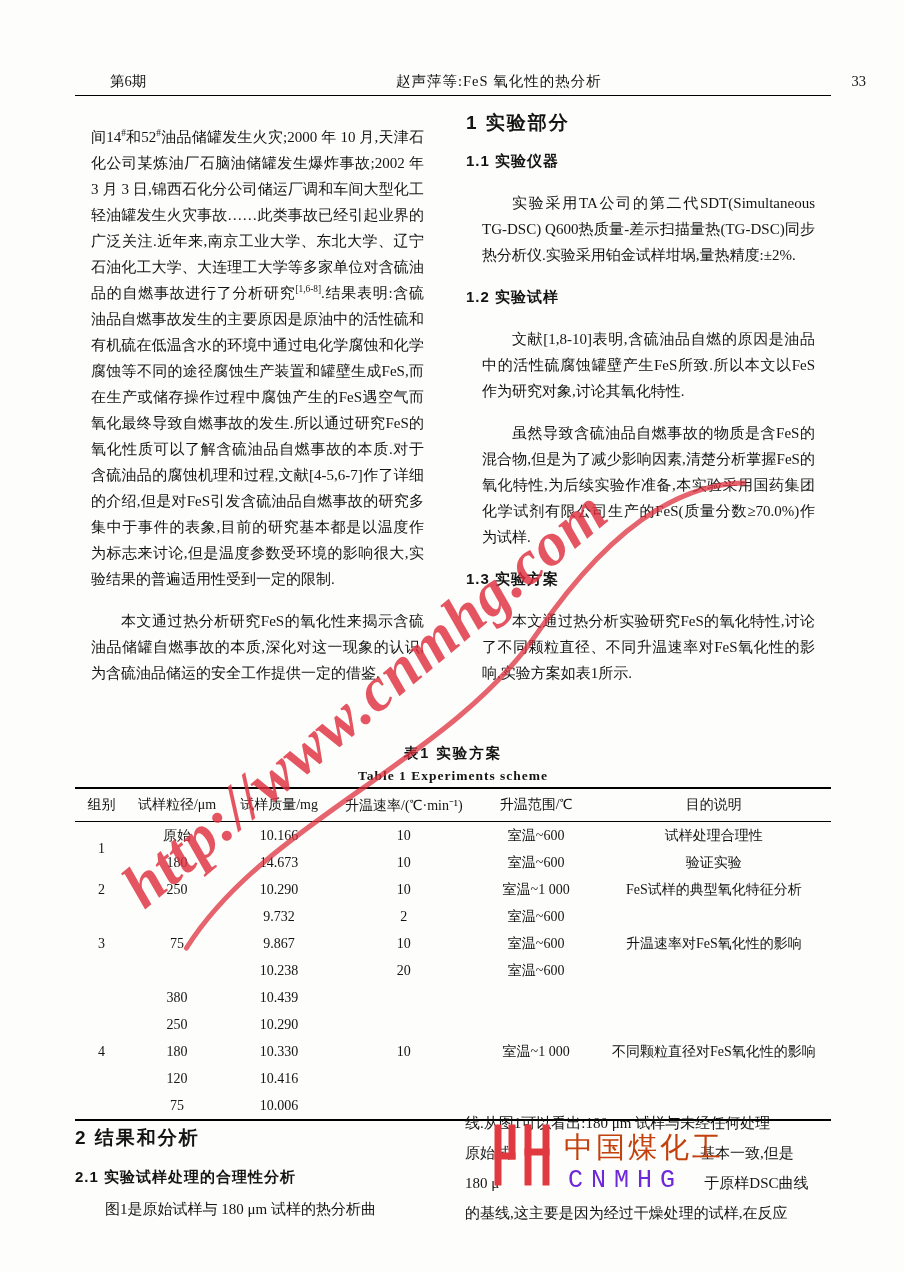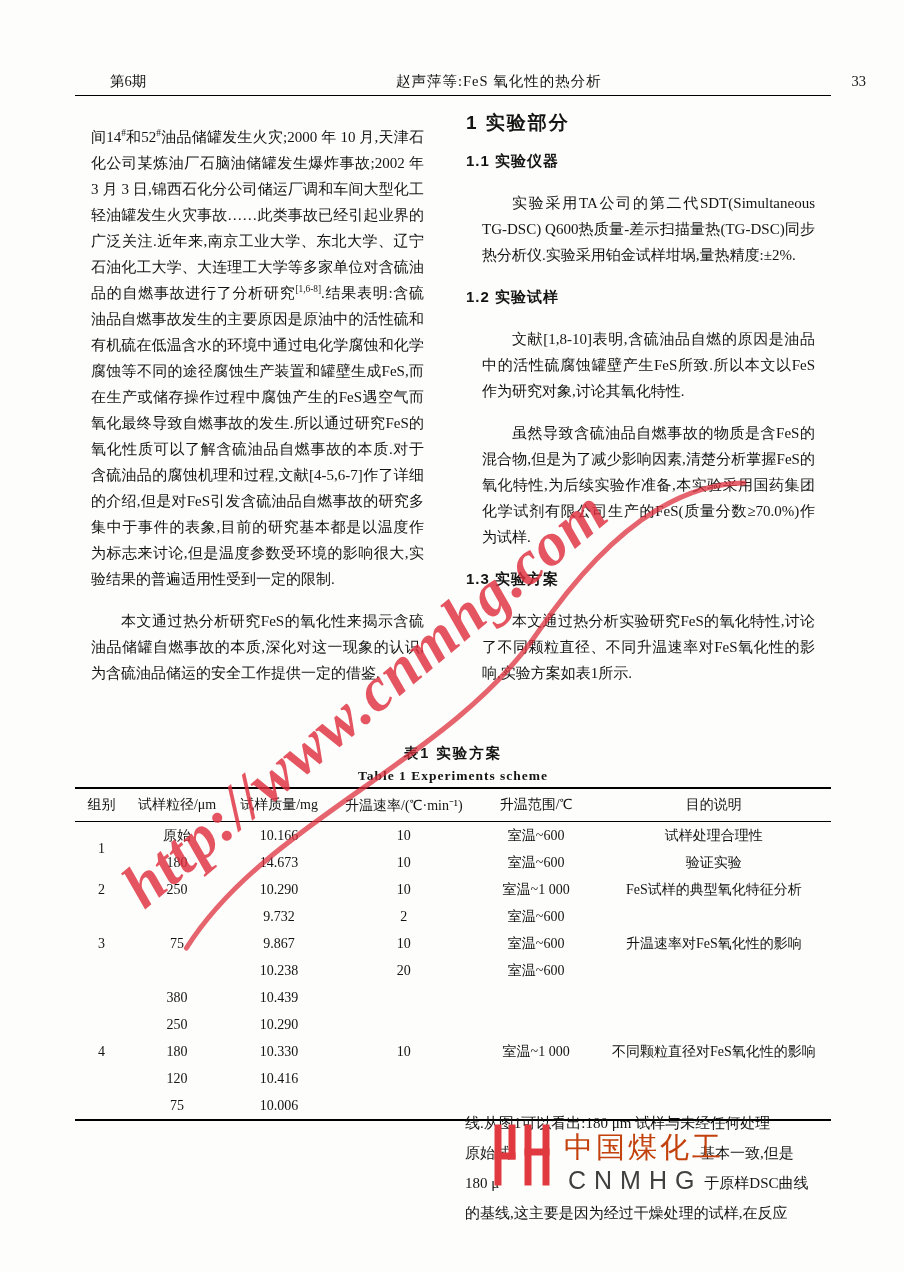"2 结果和分析" div.bottom-left { html: none -> <div> <h2>2 结果和分析</h2> <h3>2.1 实验试样处理的合理性分析</h3> <p>图1是原始试样与 180 μm 试样的热分析曲</p> </div> }
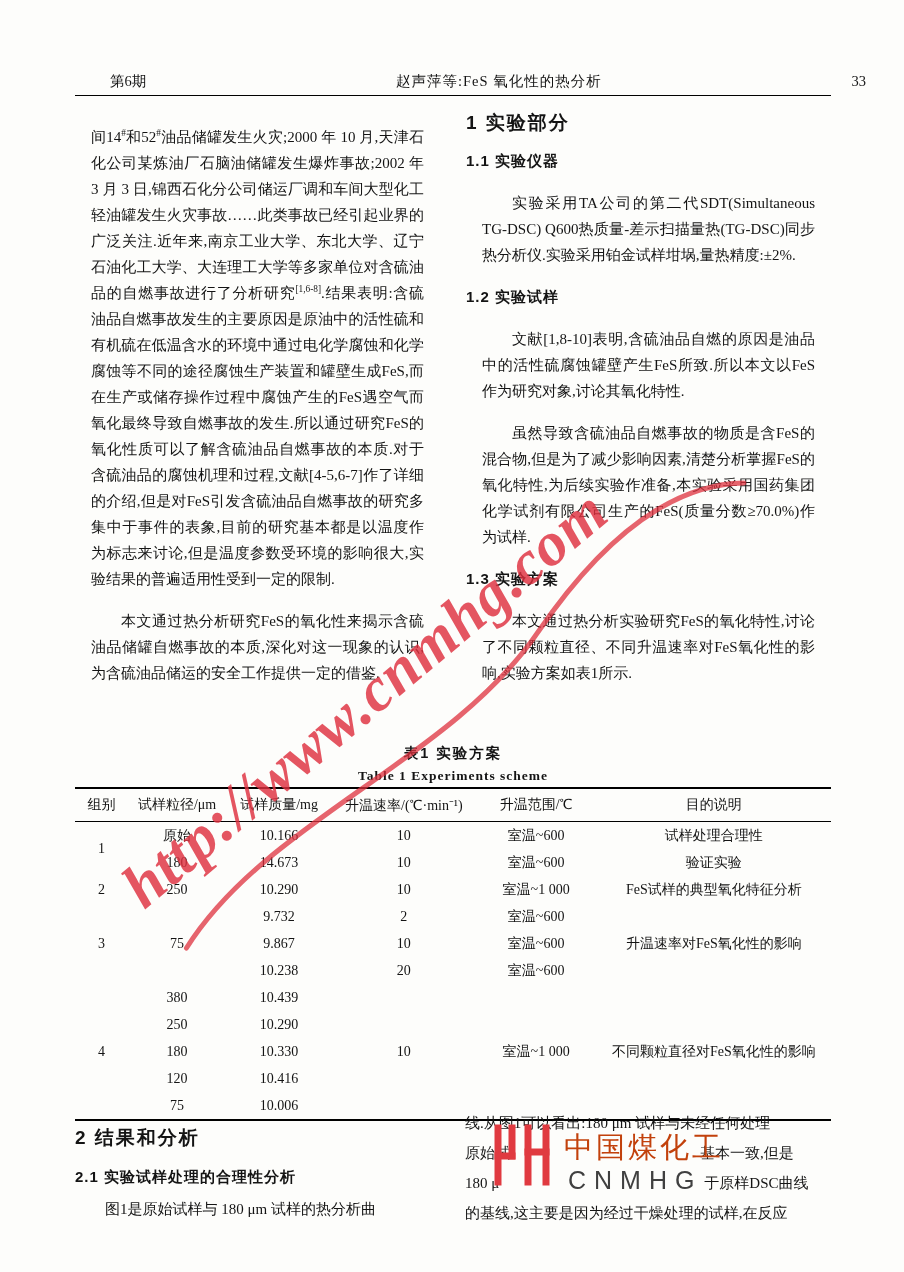"CNMHG" .logo-en { color: #404040 -> #6d28d9; font-family: Liberation Sans, sans-serif -> Liberation Mono, monospace }
